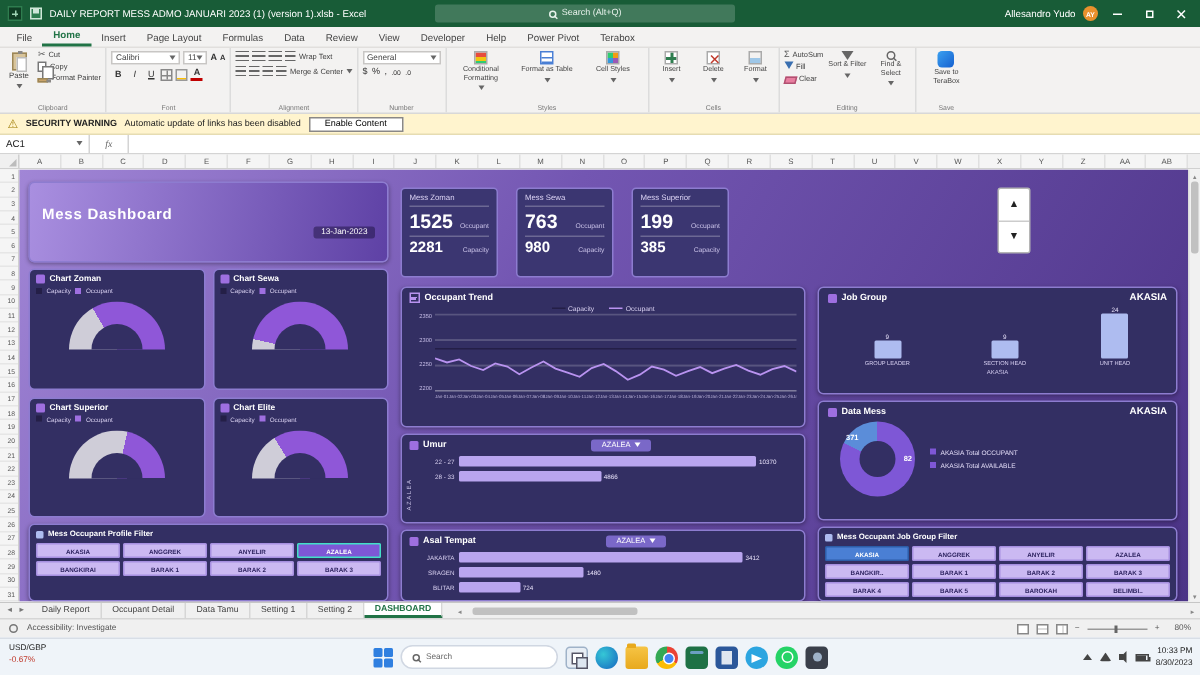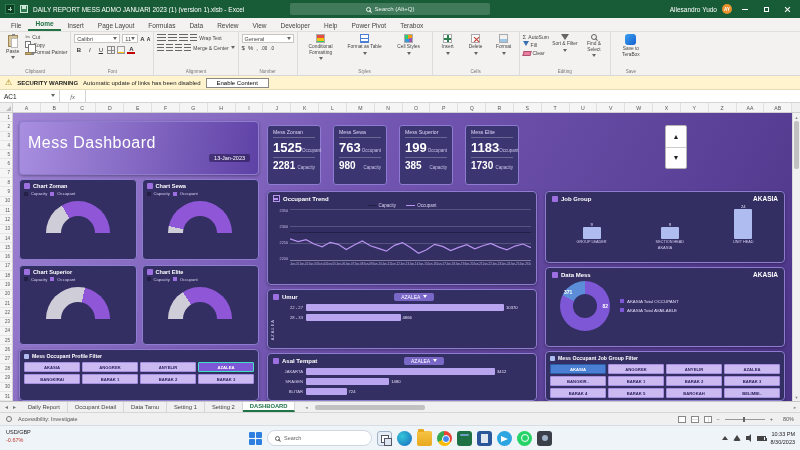"Mess Dashboard" .dash-title h1 { font-size: 16px -> 10px; font-weight: normal -> bold }
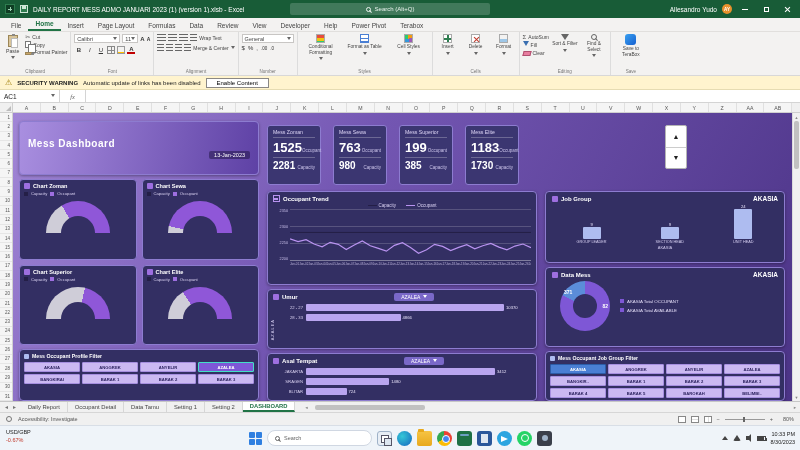"1525" .kpi { width: 54px -> 65px }
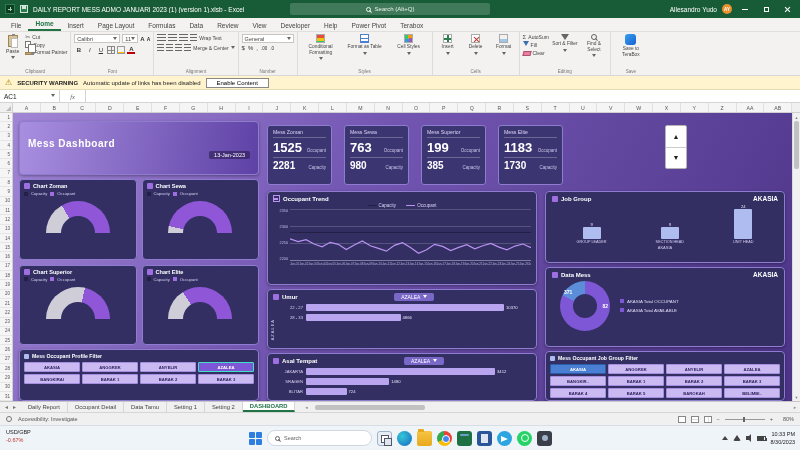"1183" div.kpi { html: <div> <div>Mess Elite</div> <div> <span>1183</span> <span>Occupant</span> </div> <div></div> <div> <span>1730</span> <span>Capacity</span> </div> </div> -> none }
